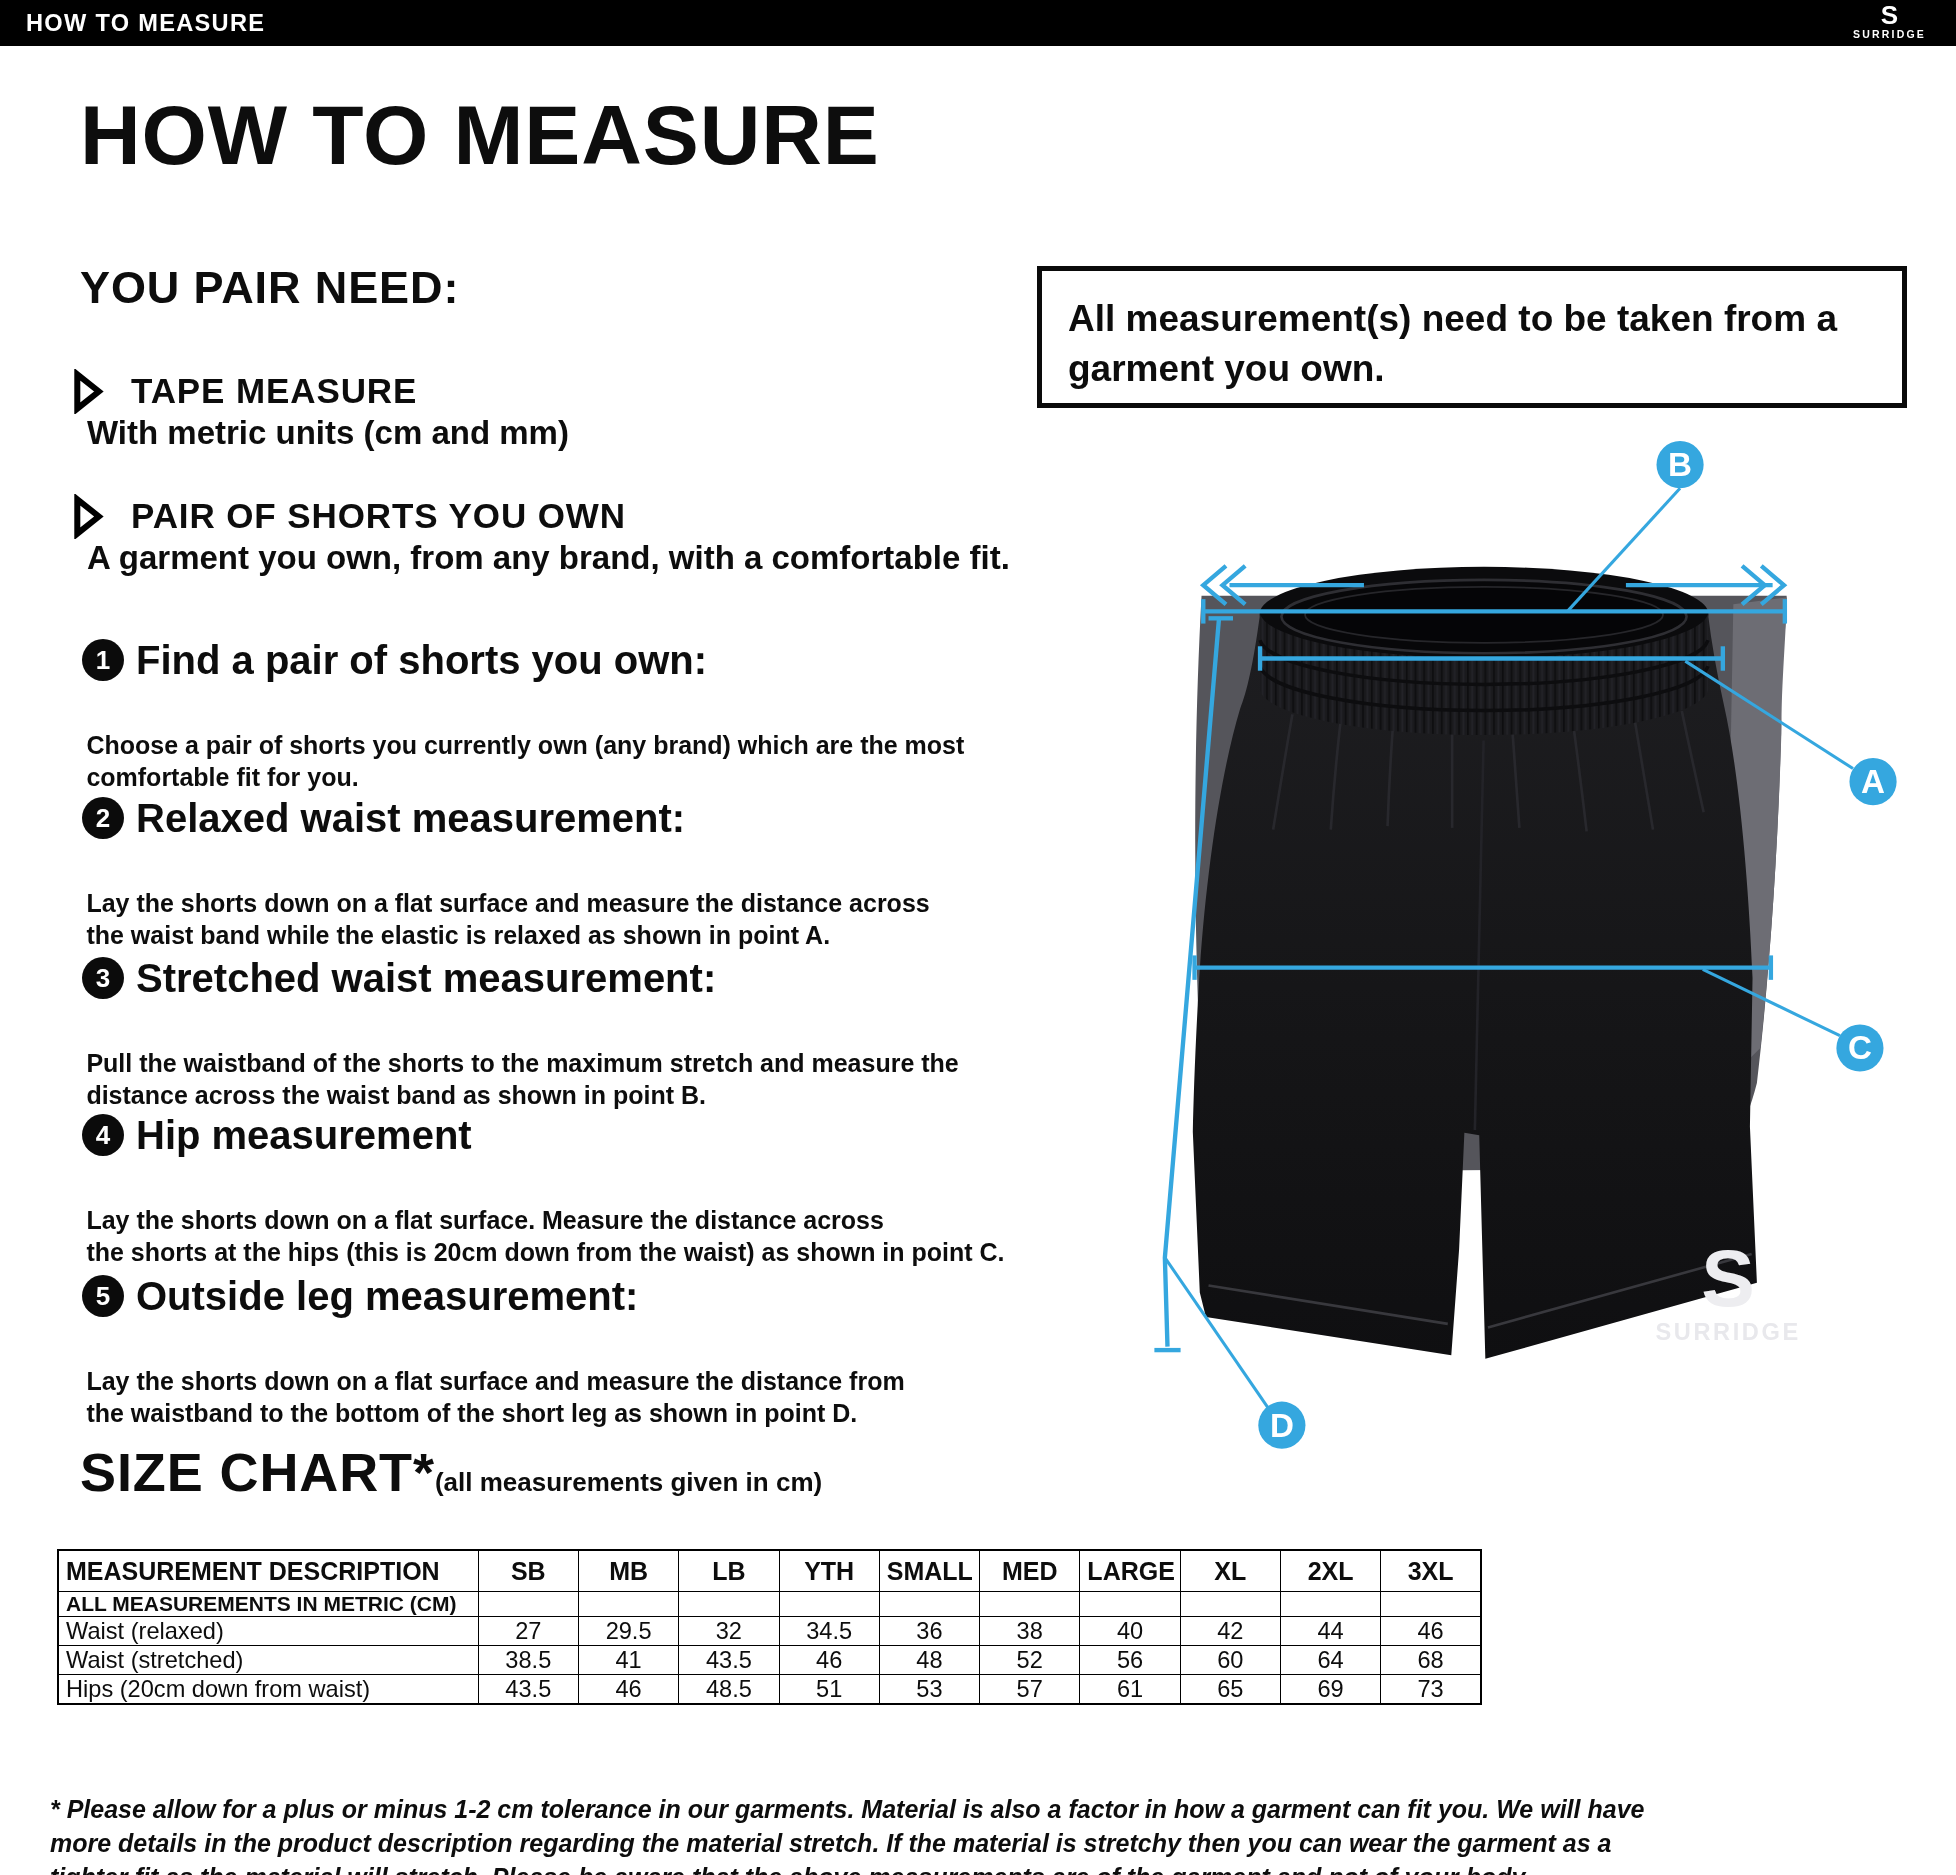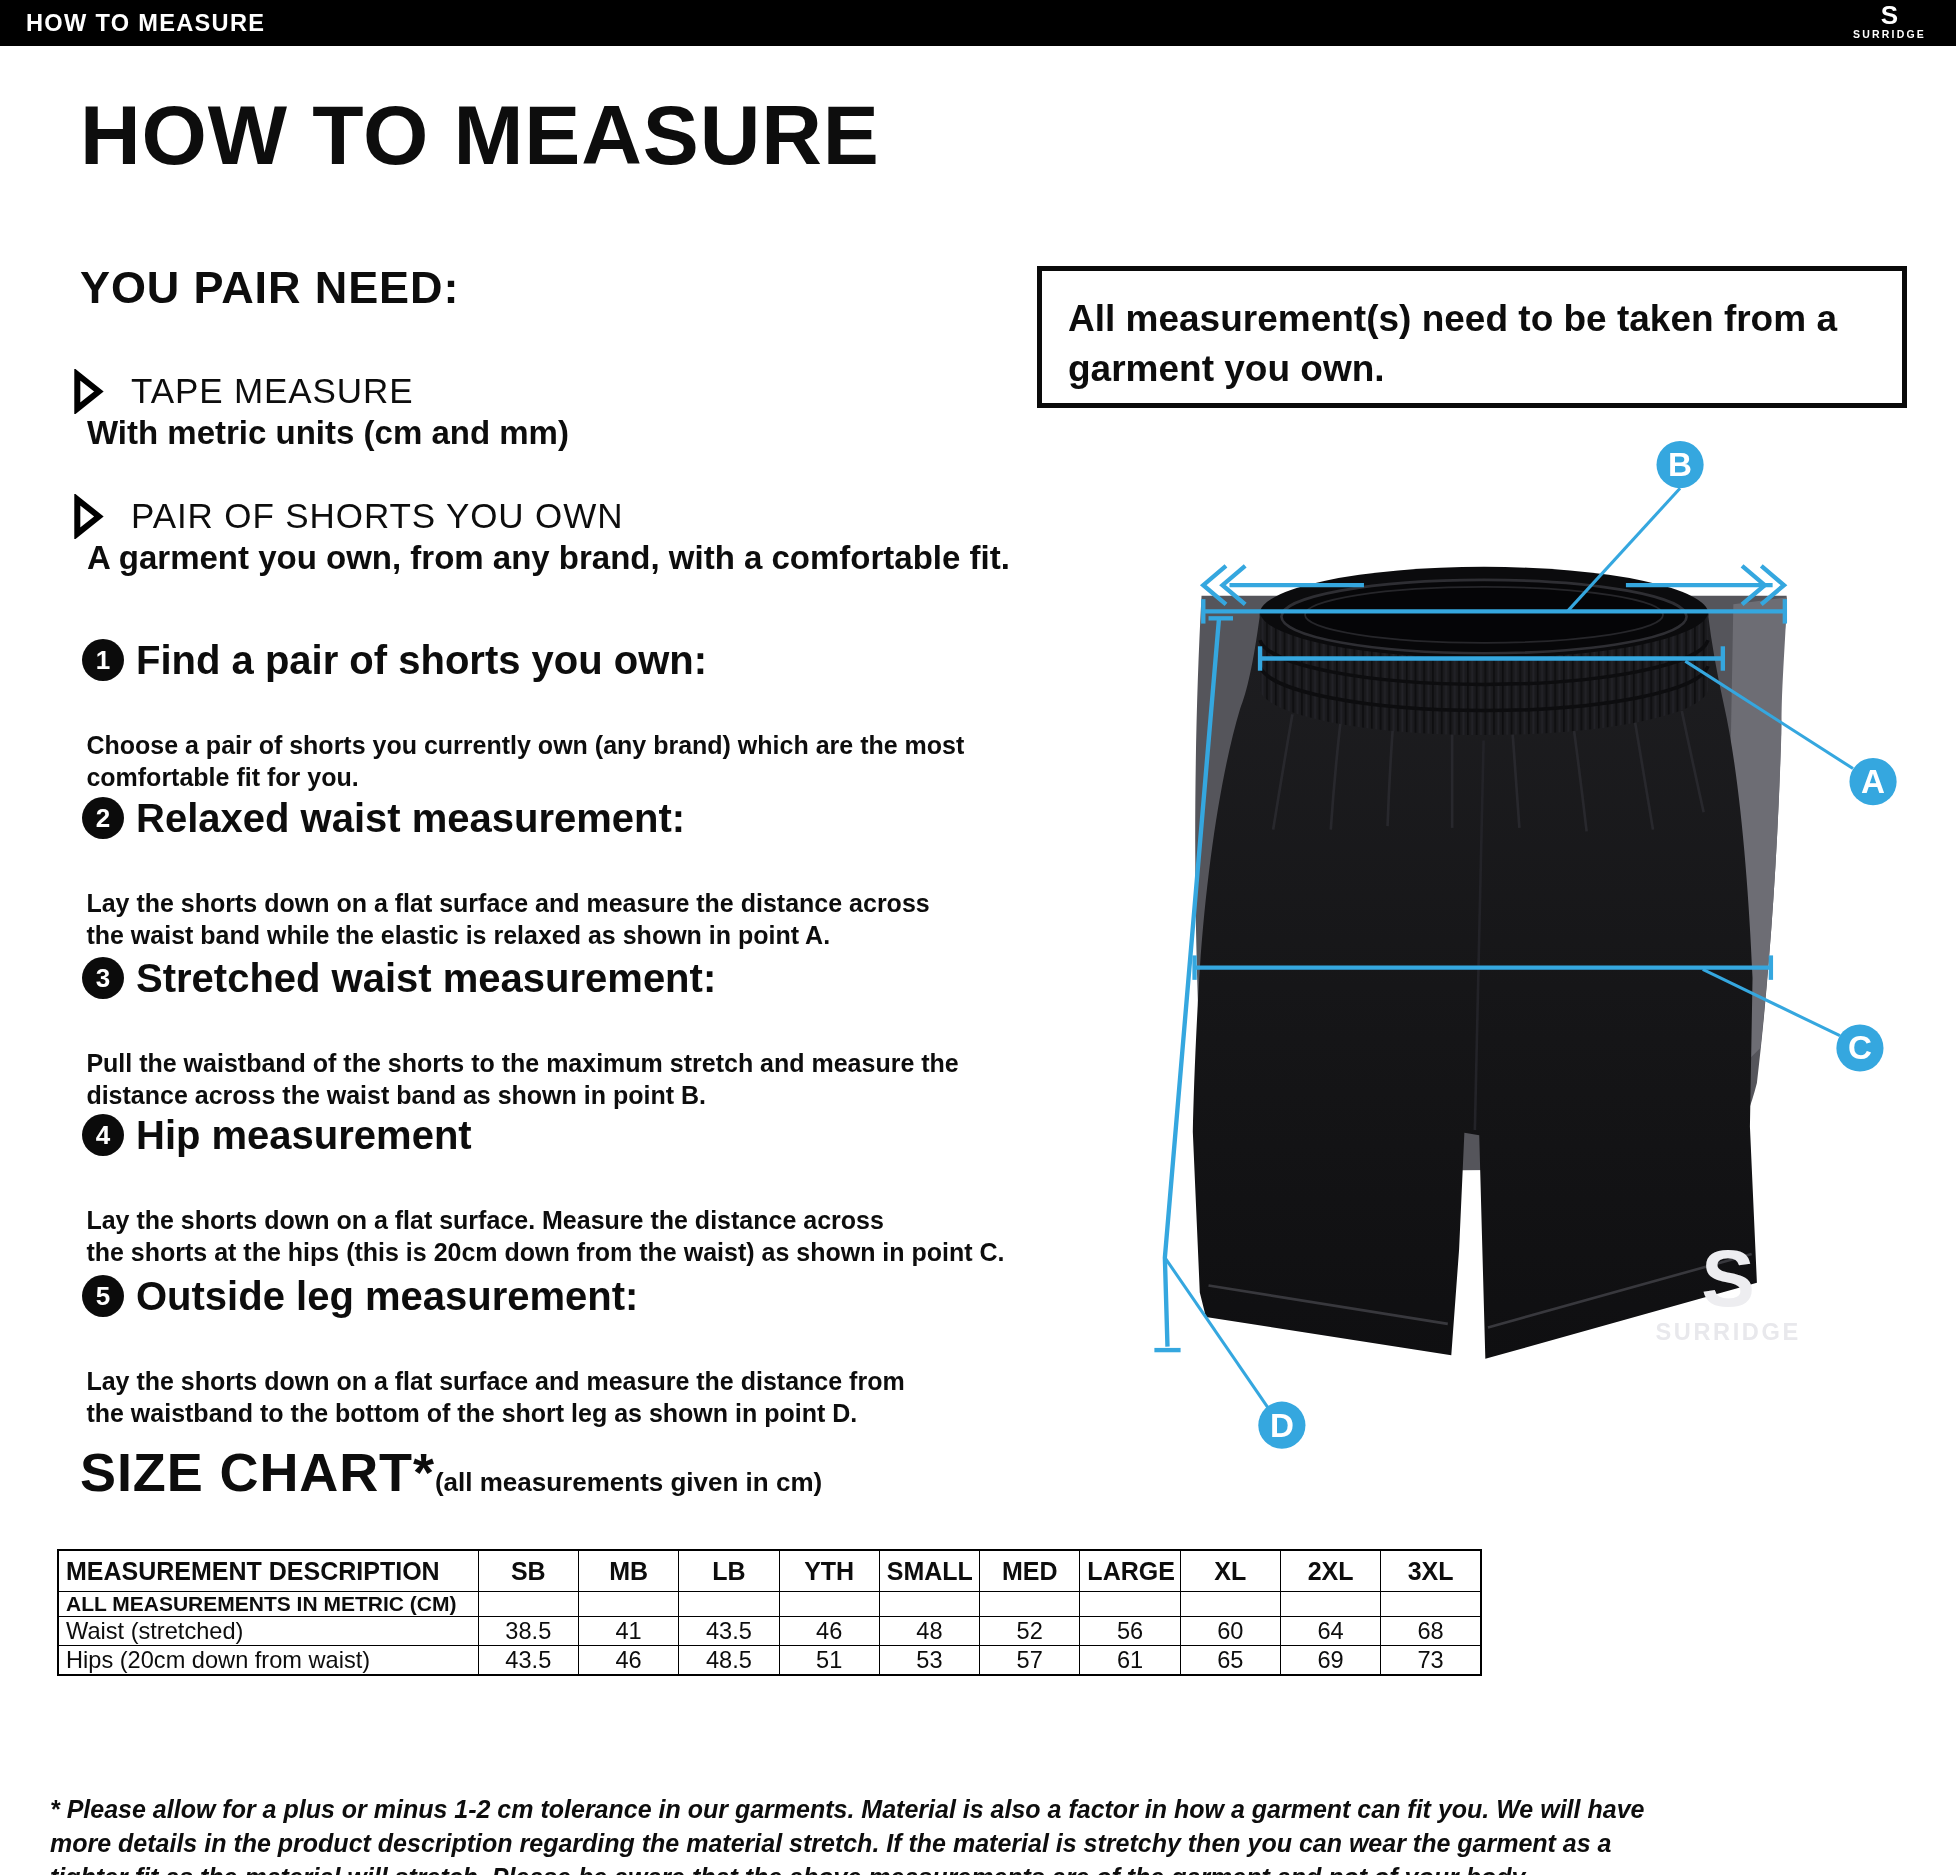"TAPE MEASURE" .need-title { font-weight: 400 -> 700 }
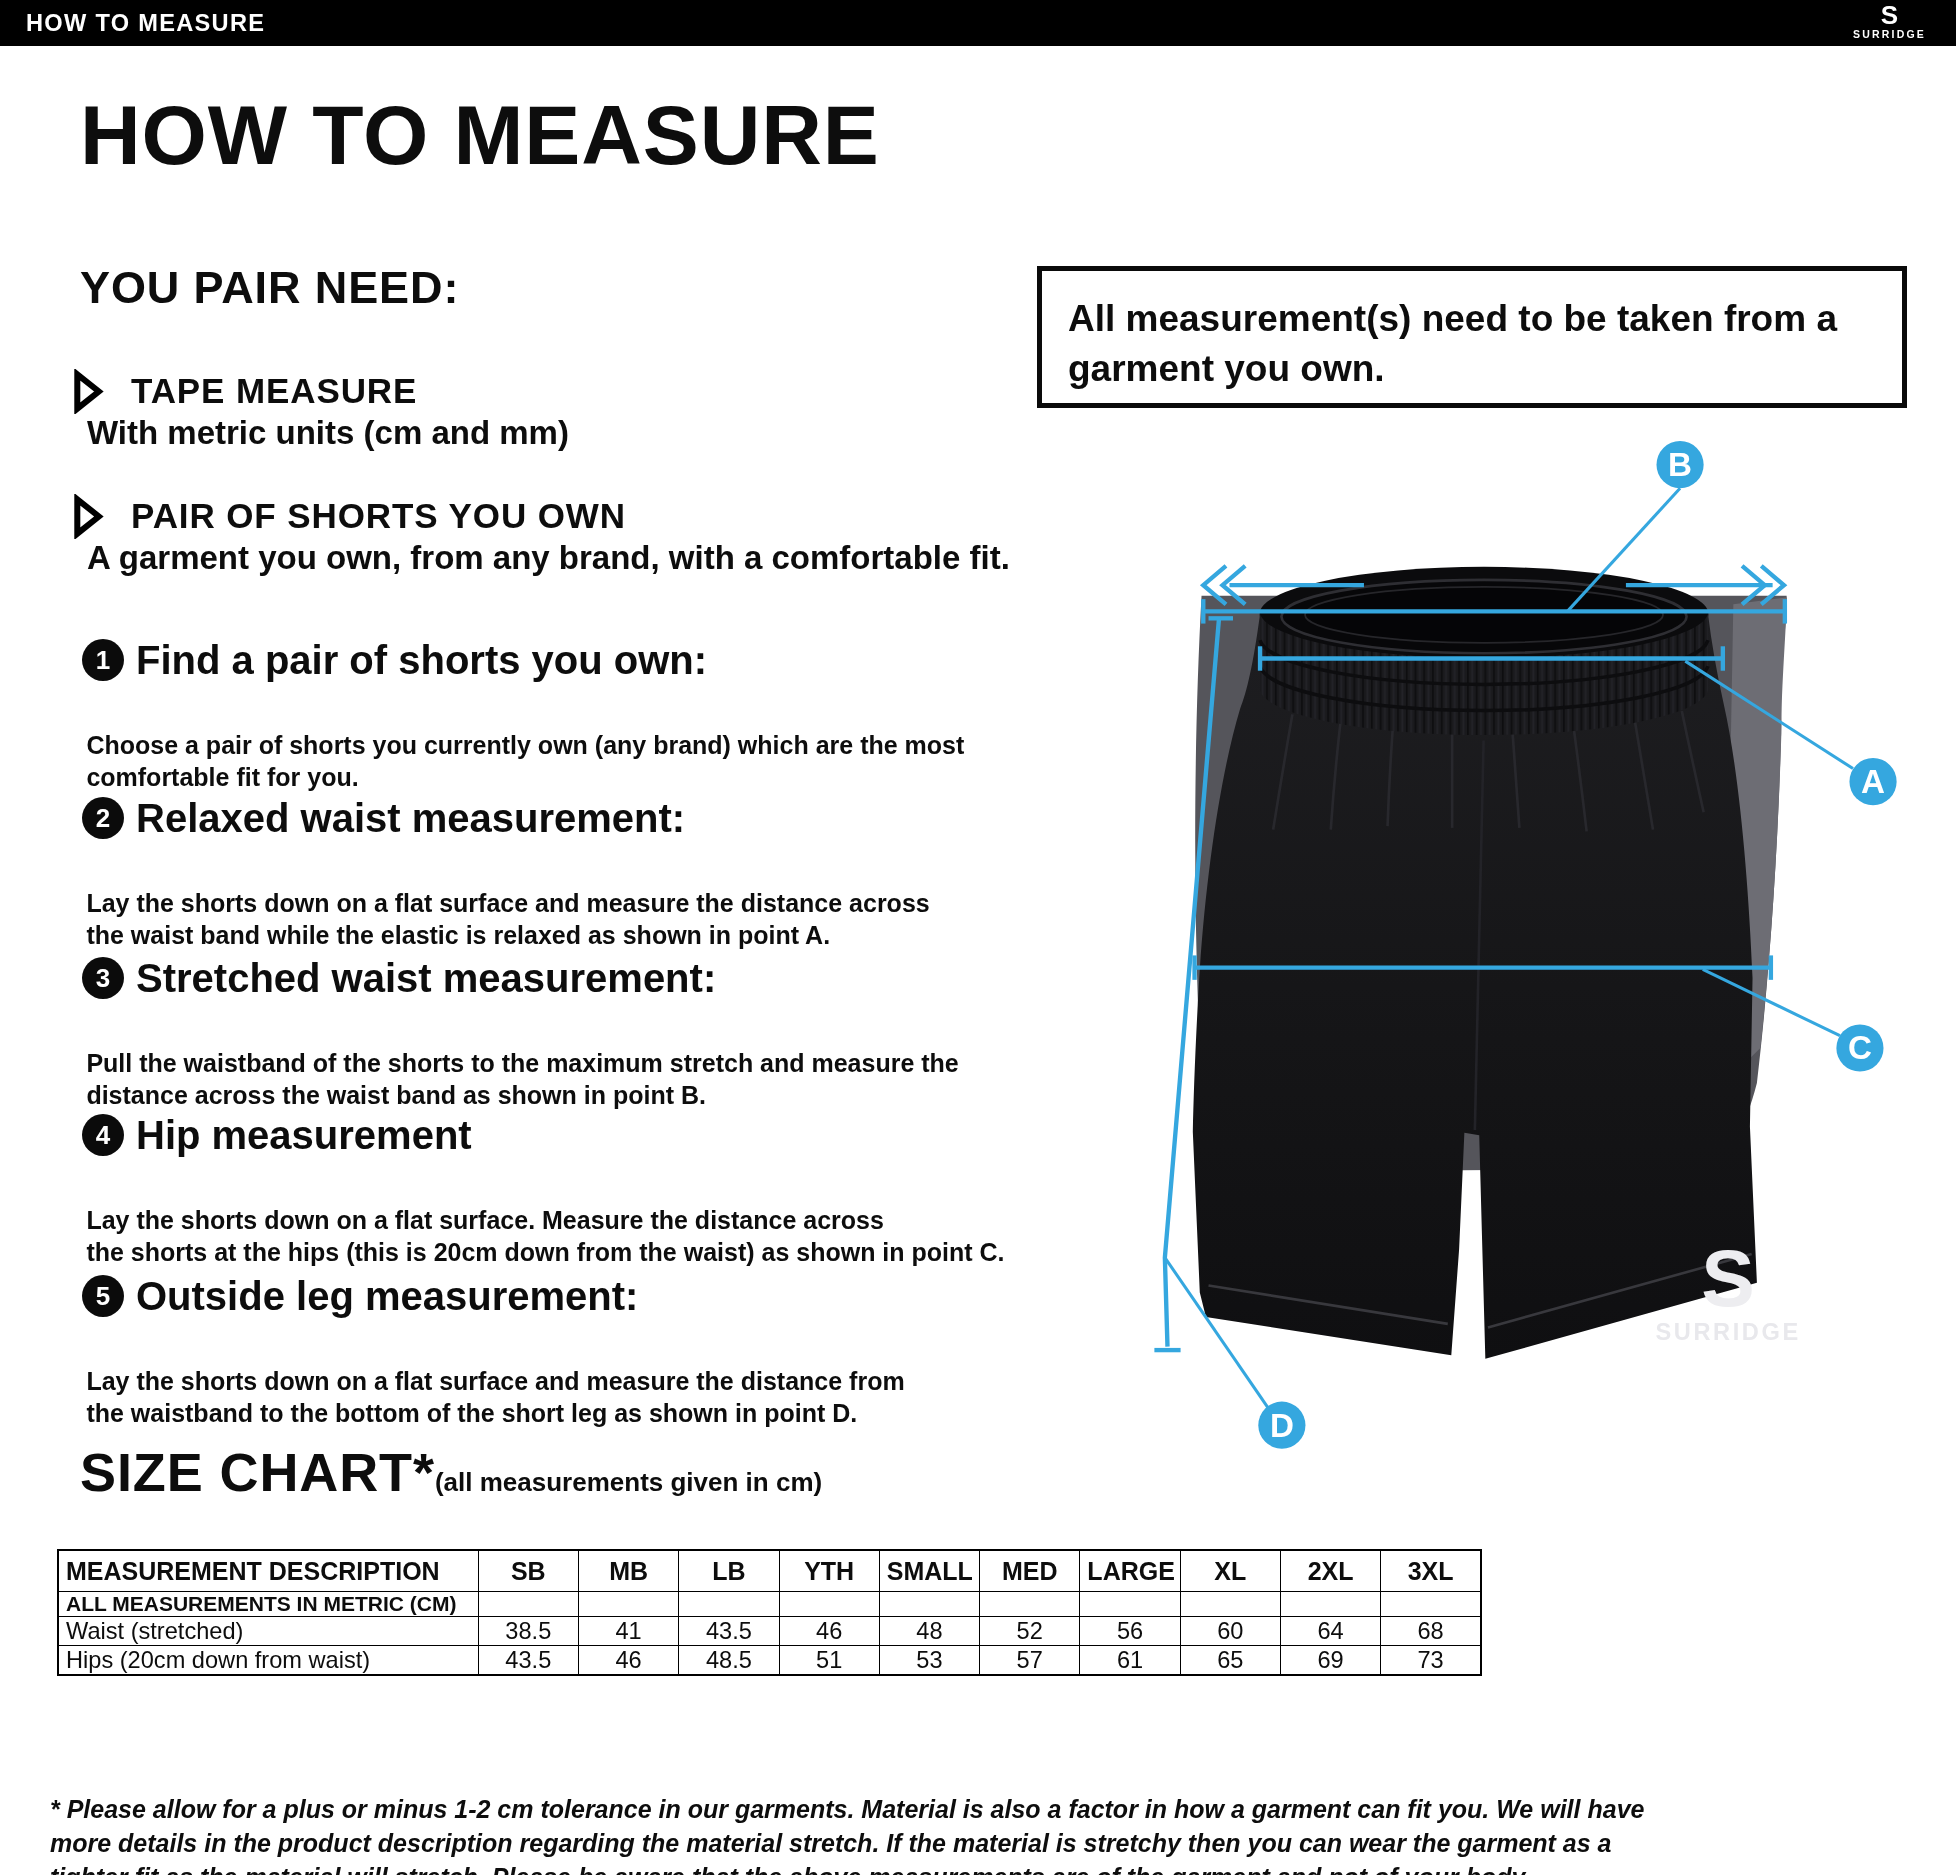"Waist (relaxed)" tr.data { html: none -> <tr> <td>Waist (relaxed)</td> <td>27</td> <td>29.5</td> <td>32</td> <td>34.5</td> <td>36</td> <td>38</td> <td>40</td> <td>42</td> <td>44</td> <td>46</td> </tr> }
